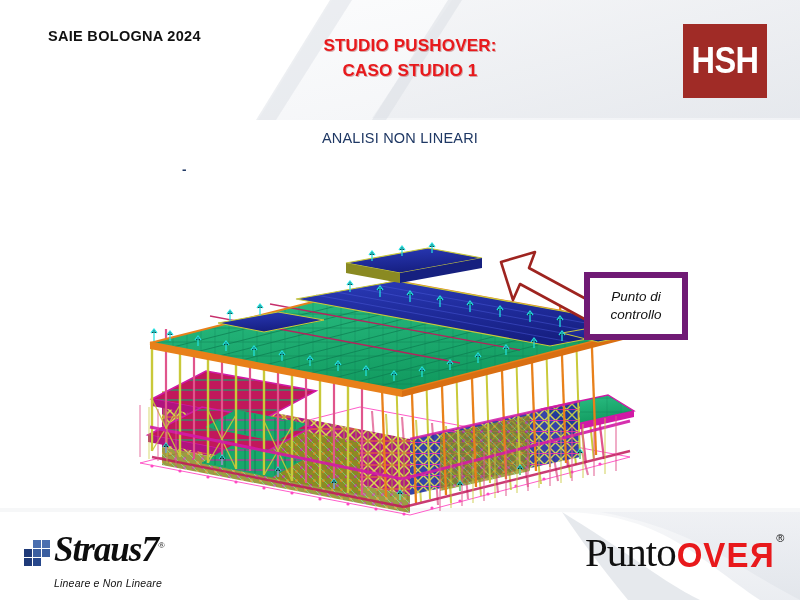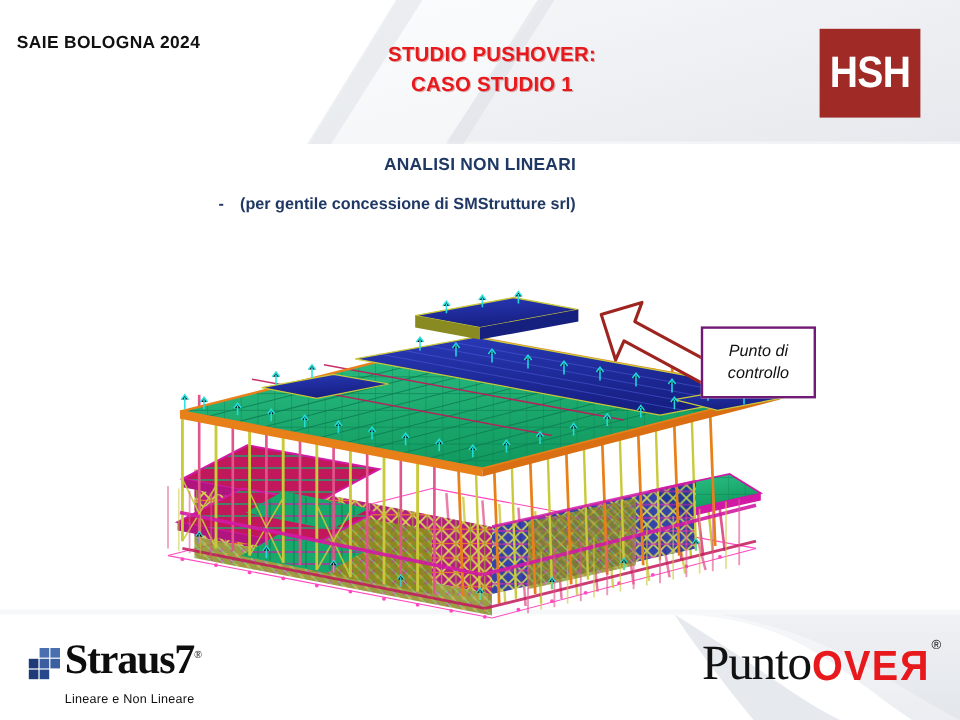"SAIE BOLOGNA 2024" .saie-text { left: 14px -> 48px }
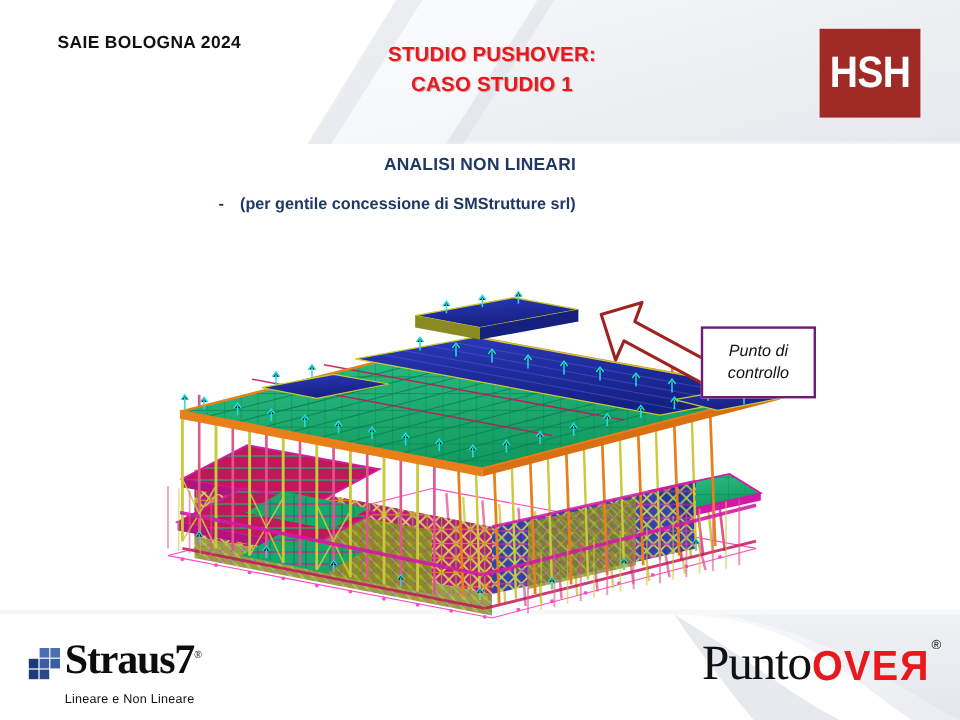"ANALISI NON LINEARI" .subtitle { font-weight: bold -> normal }
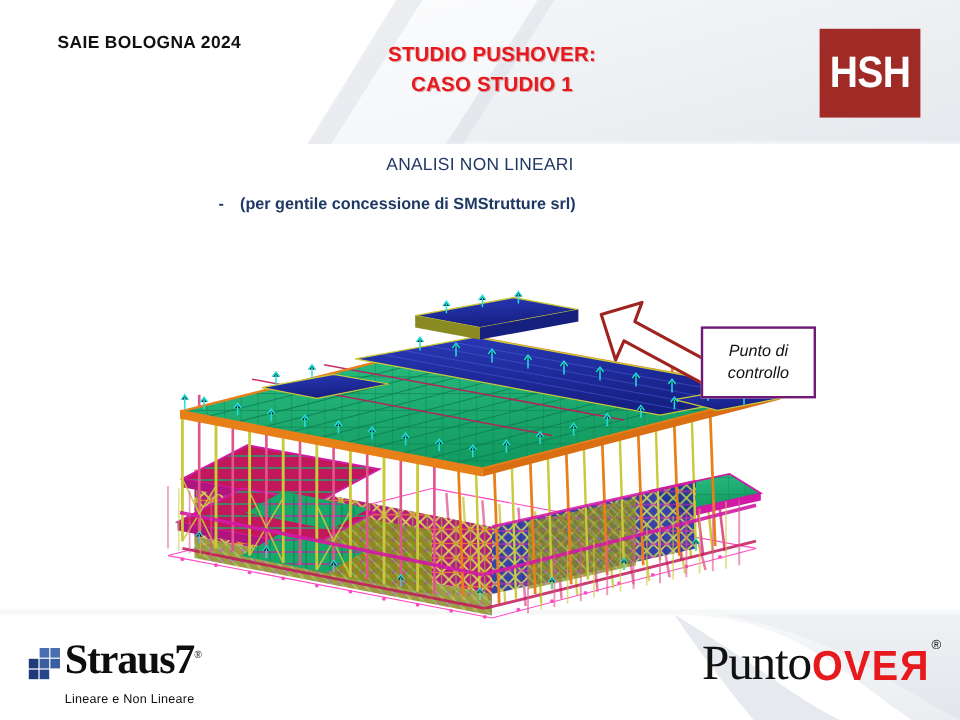"(per gentile concessione di SMStrutture" span.bl2 { html: <span>(per gentile concessione di SMStrutture srl)</span> -> none }
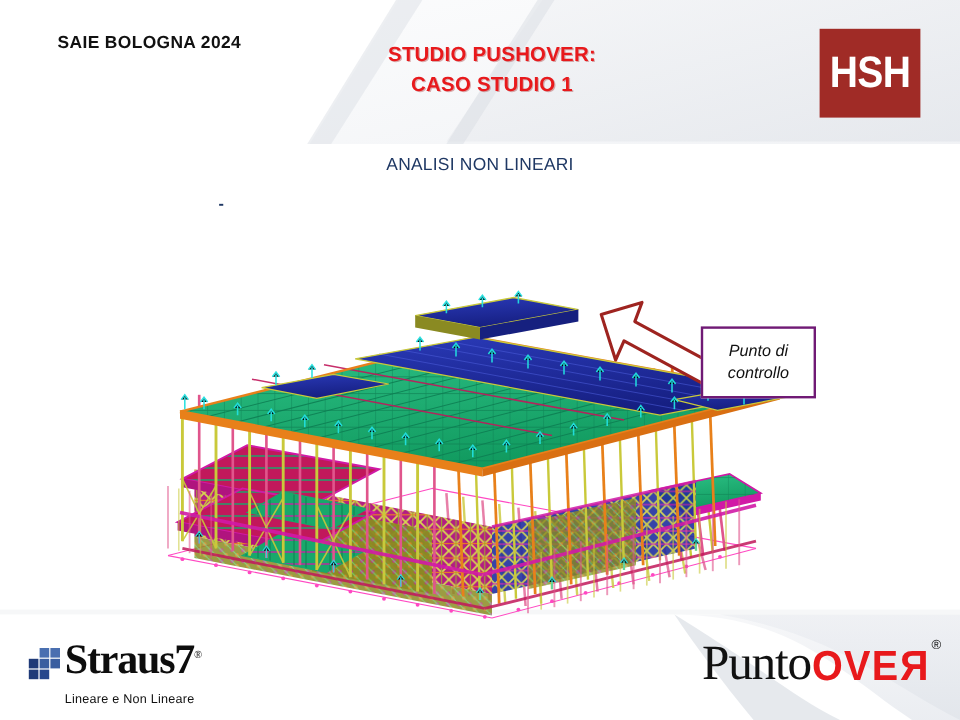"Punto di" .callout-box { border: 2px solid #701a75 -> 6px solid #701a75 }
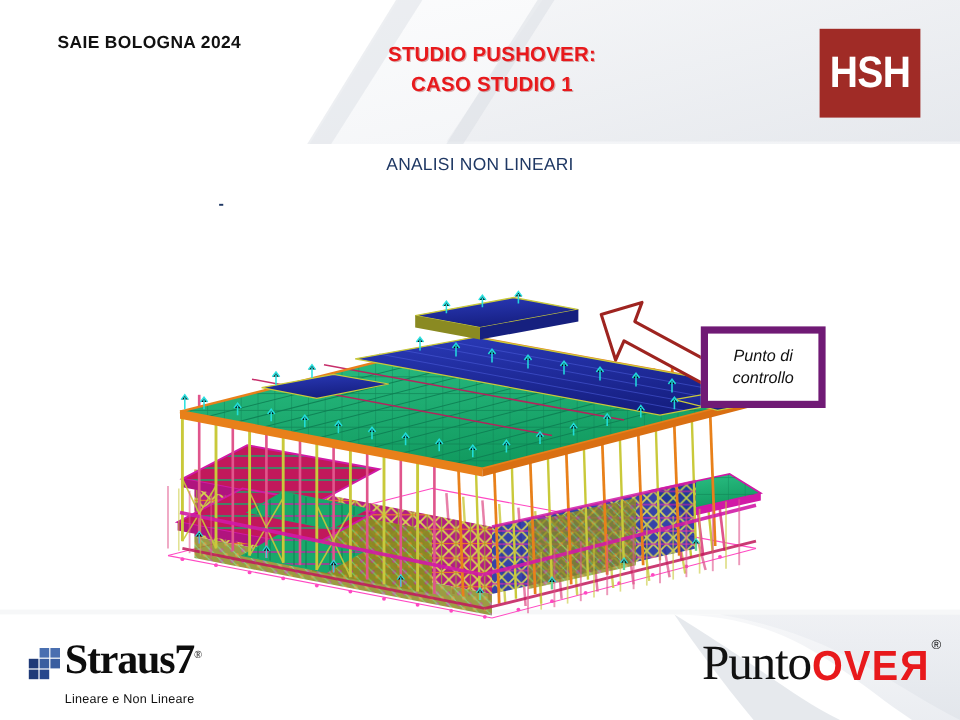"Straus7®" .logo-straus { font-style: none -> italic }
